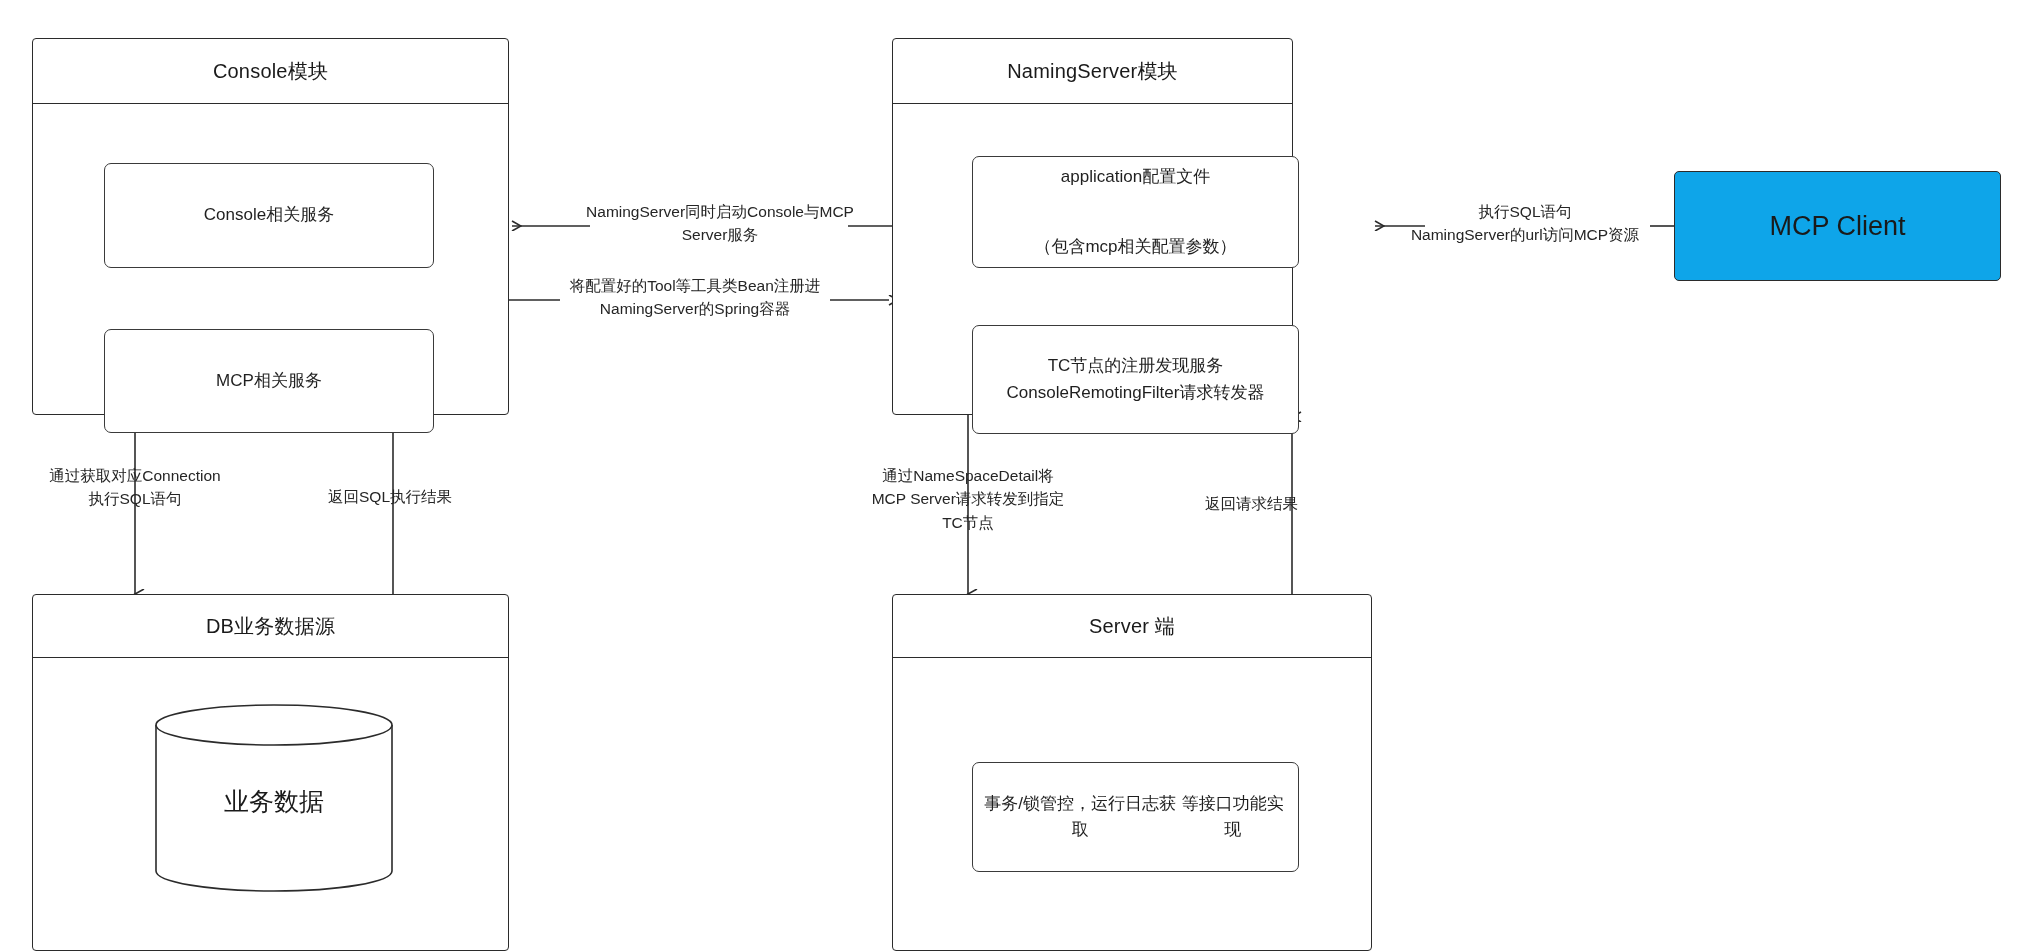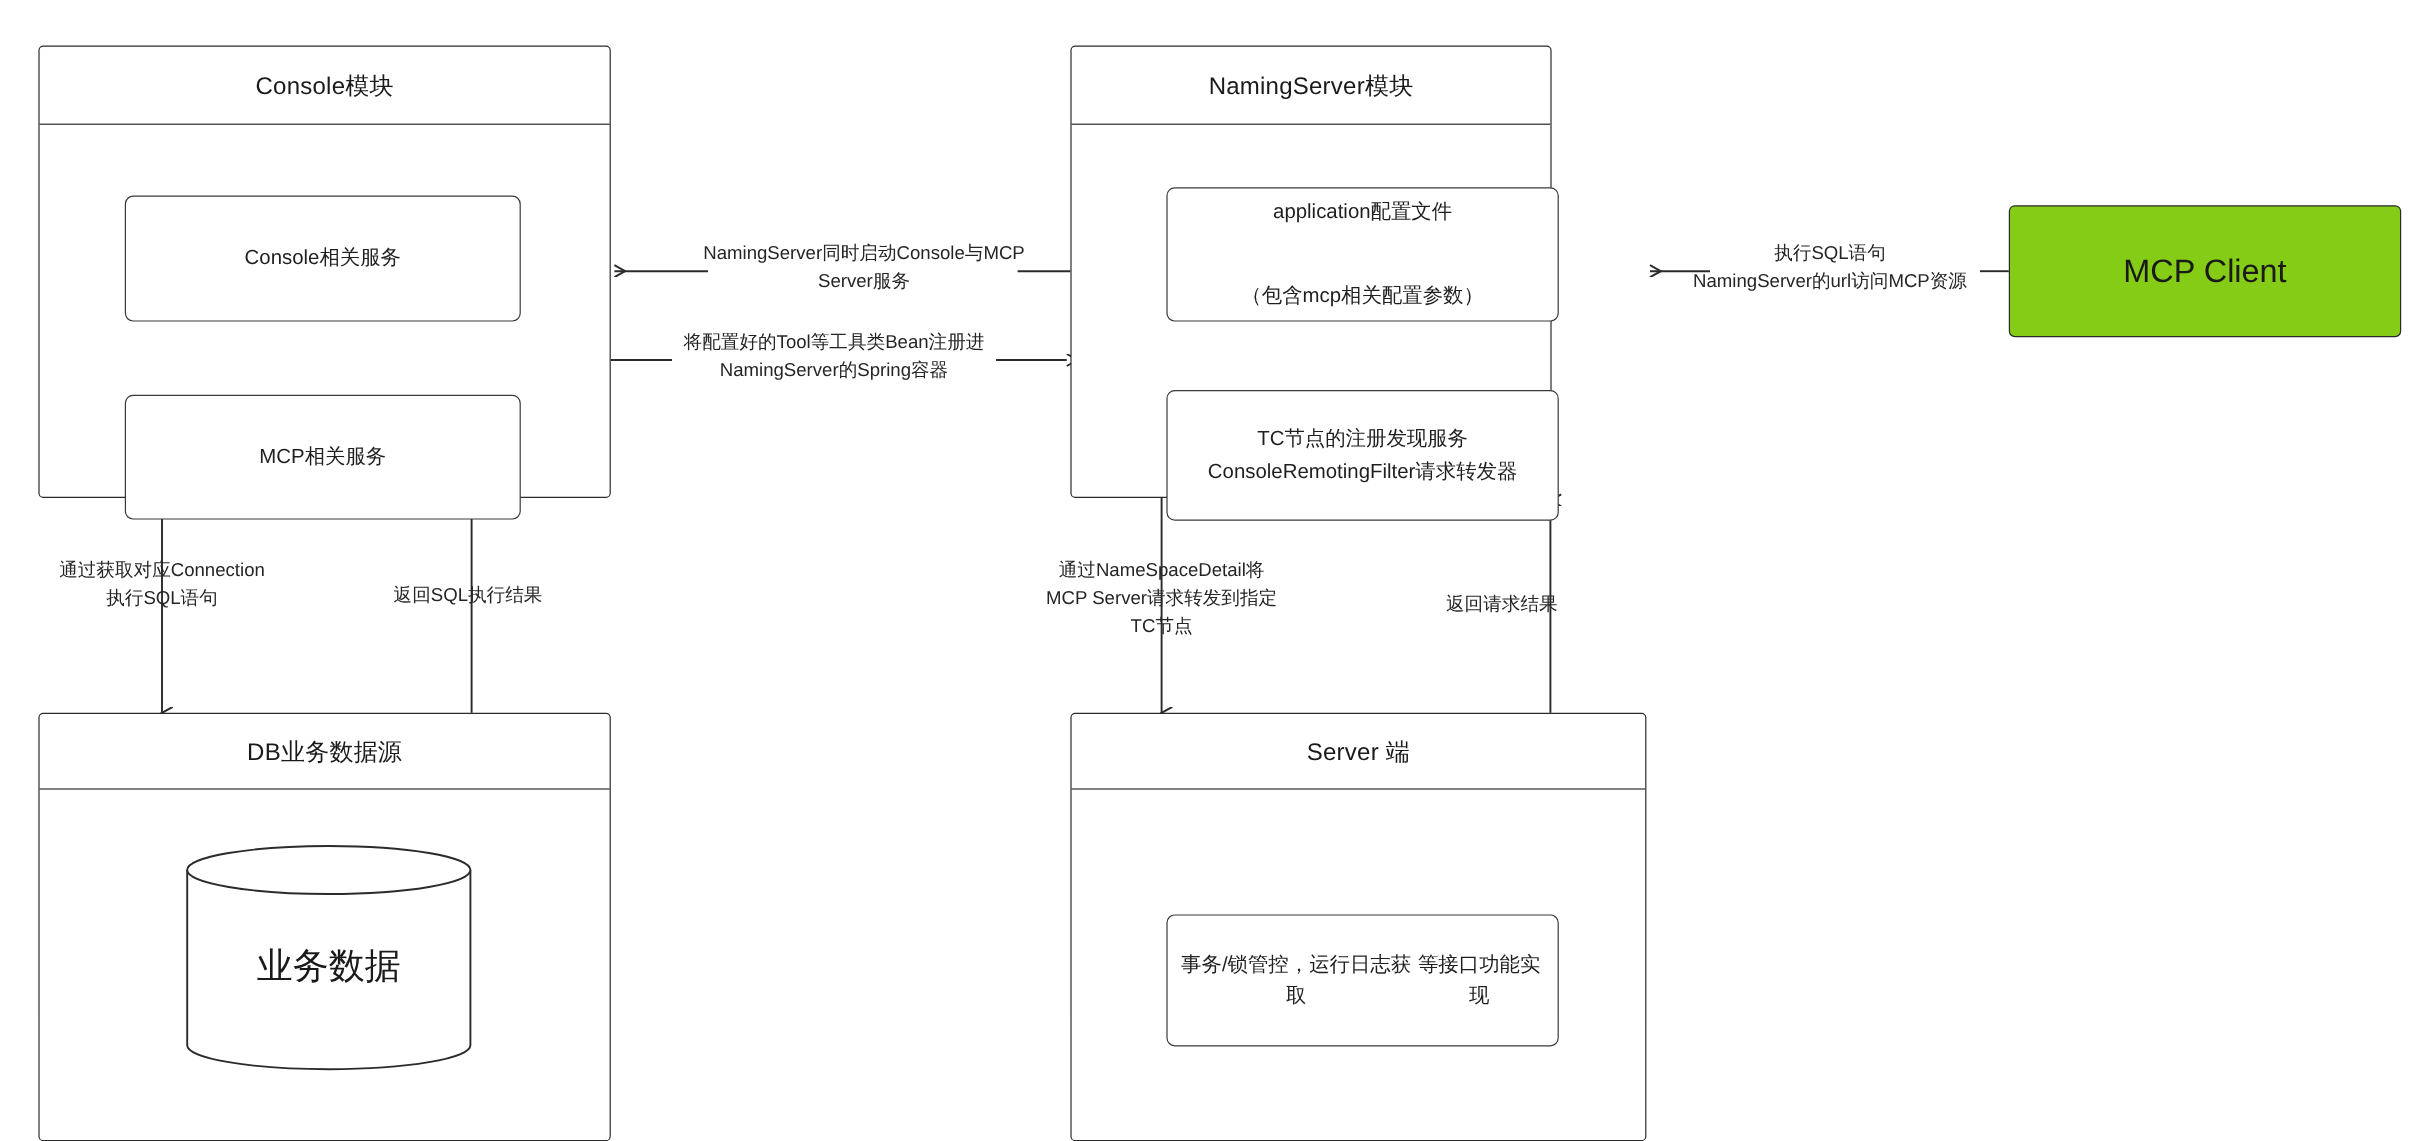"MCP Client" .plainbox { background: #84cc16 -> #0ea5e9 }
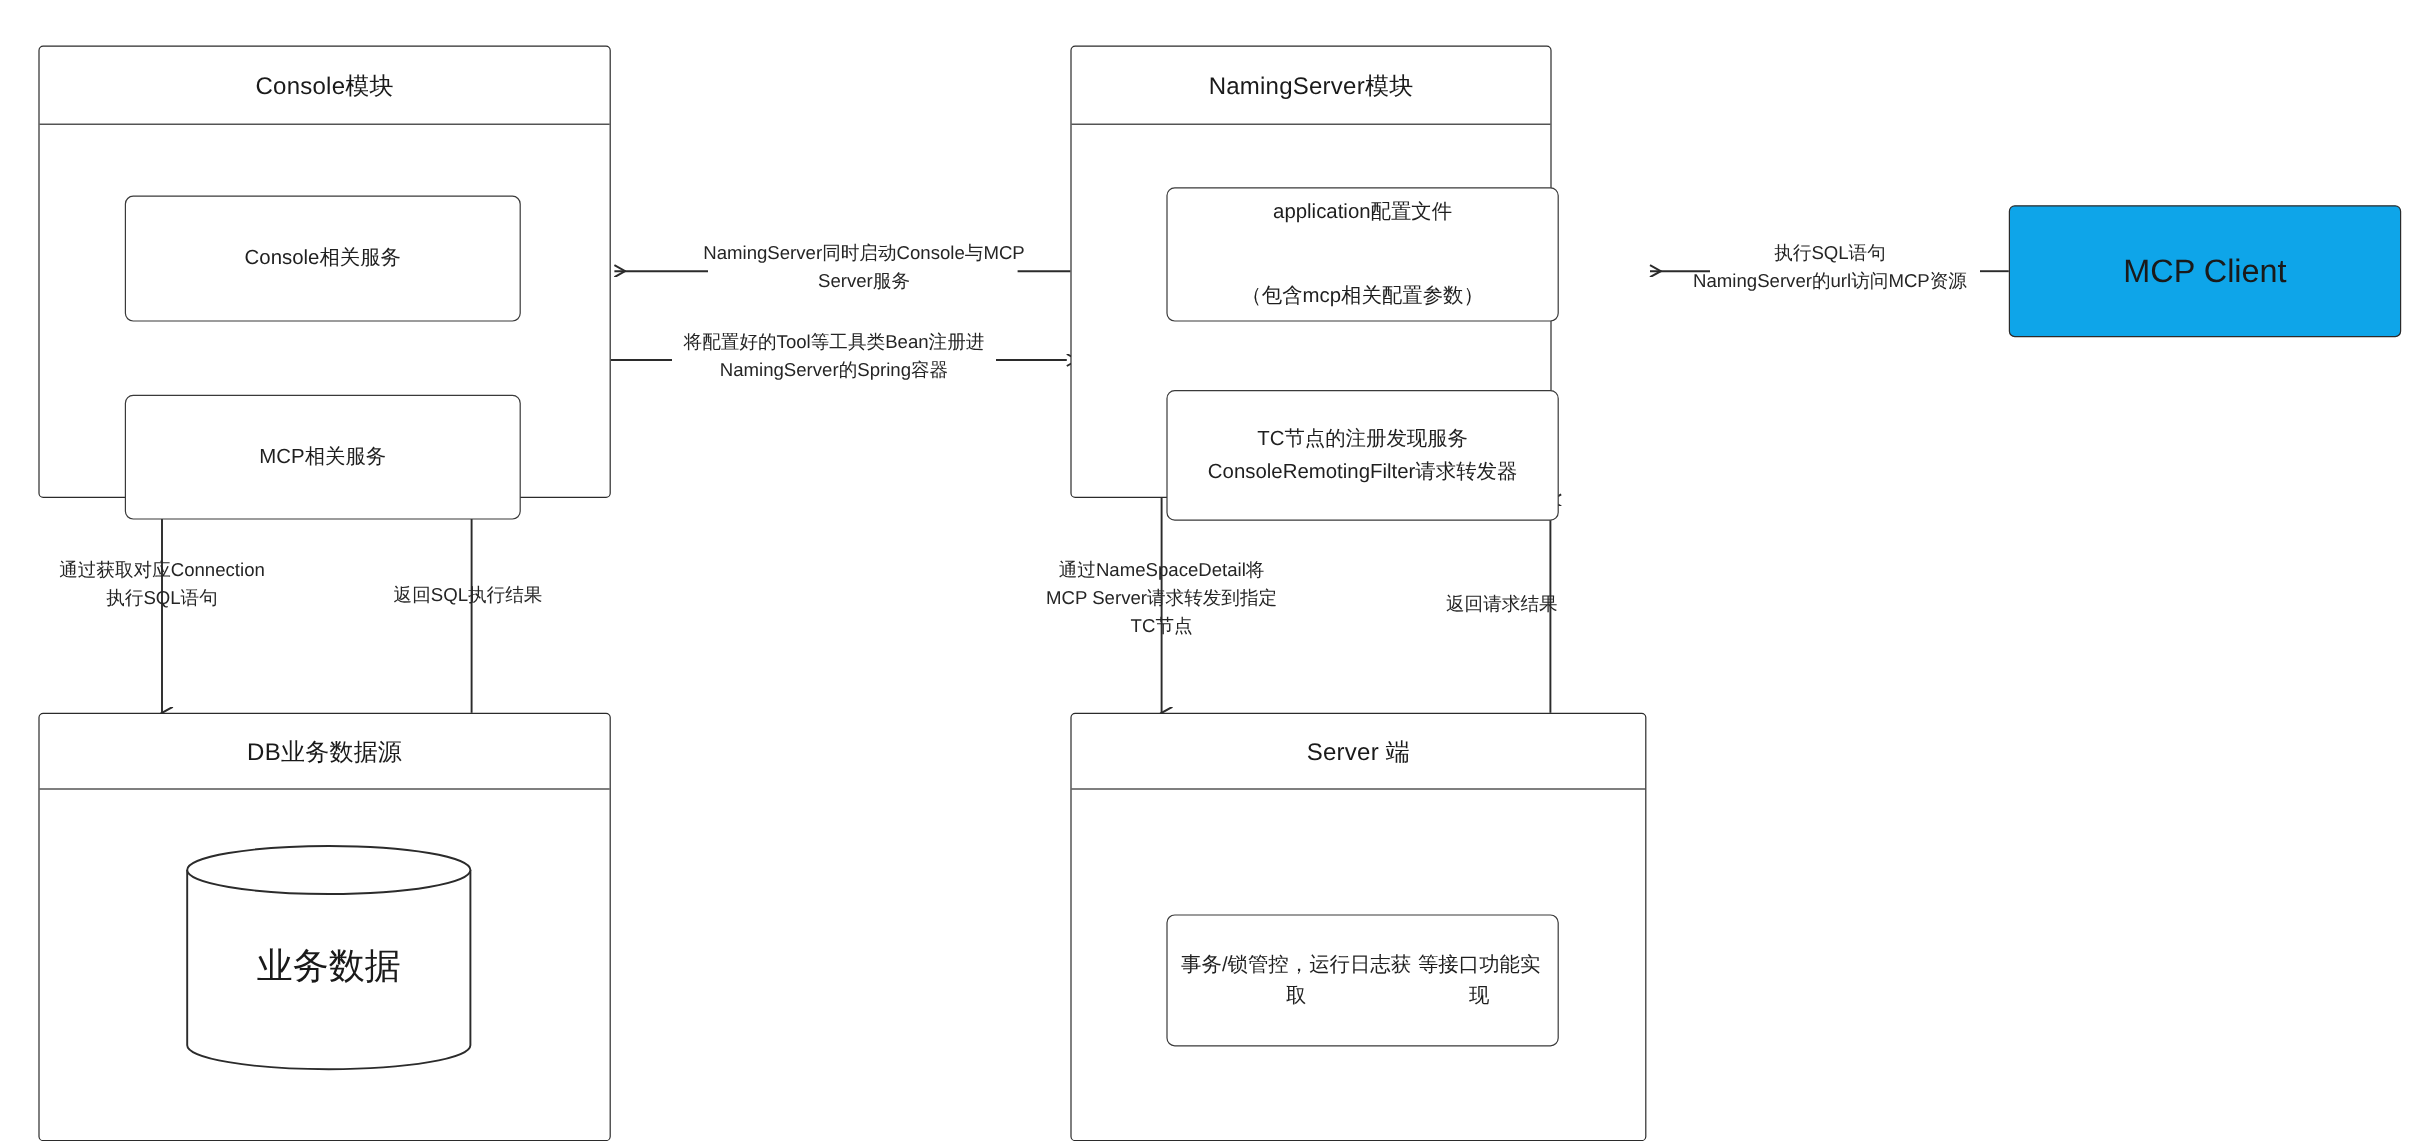"业务数据" .cyl-label { font-size: 30px -> 25px }
